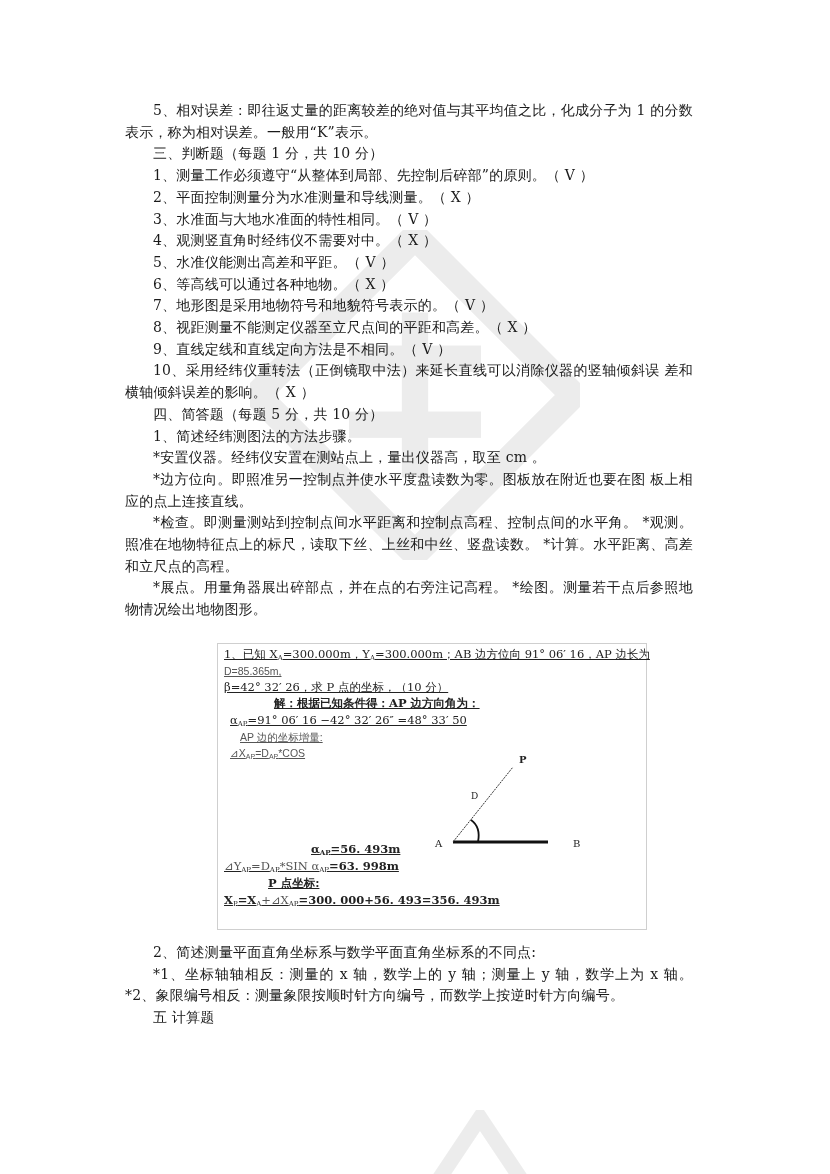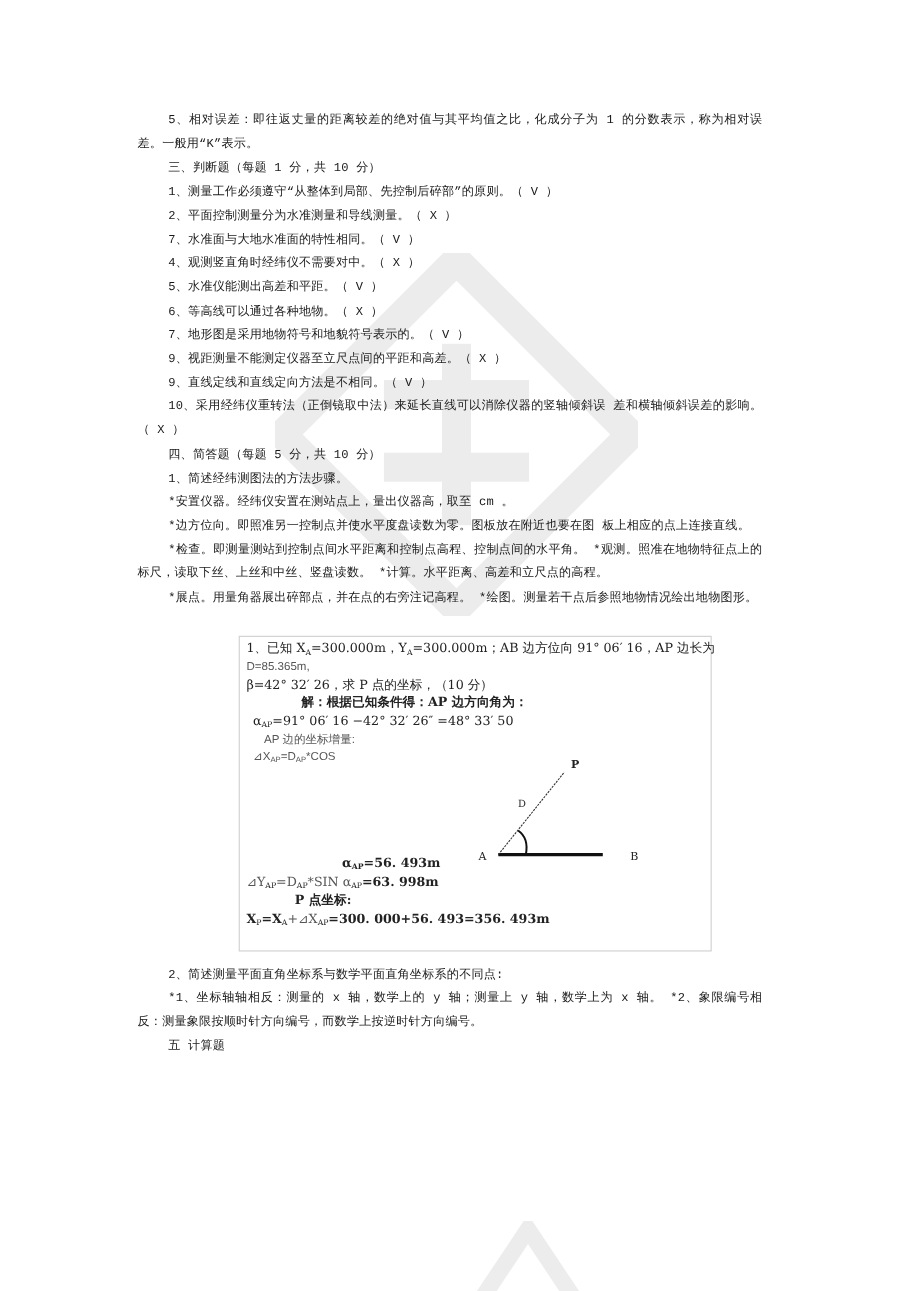"5、相对误差：即往返丈量的距离较差的绝对值与其平均值之比，化成分子为 1" .p { font-family: Liberation Mono, monospace -> none; font-size: 11px -> 14px }
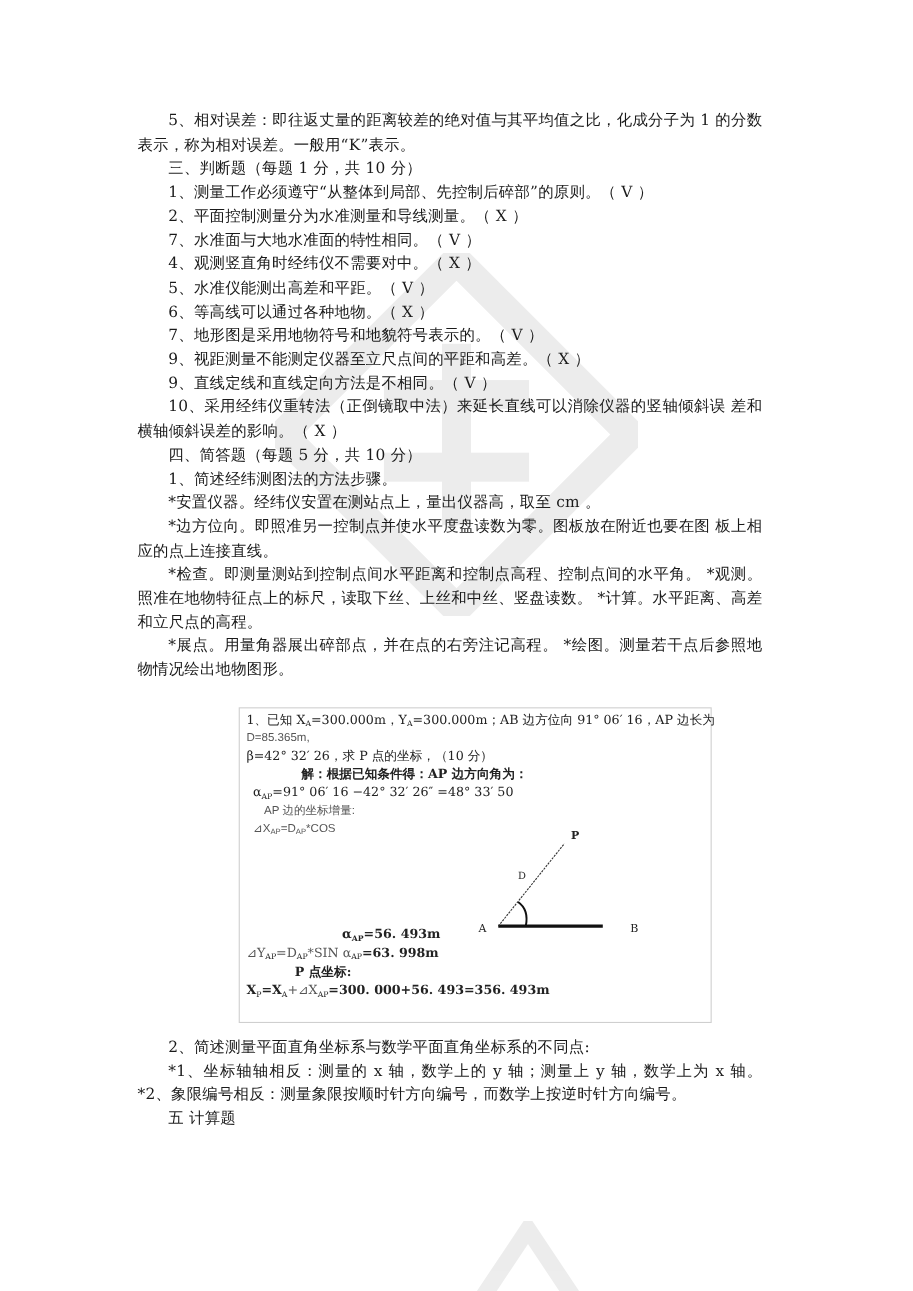"7、水准面与大地水准面的特性相同。（ V ）" p.p { text: 7 -> 3 }
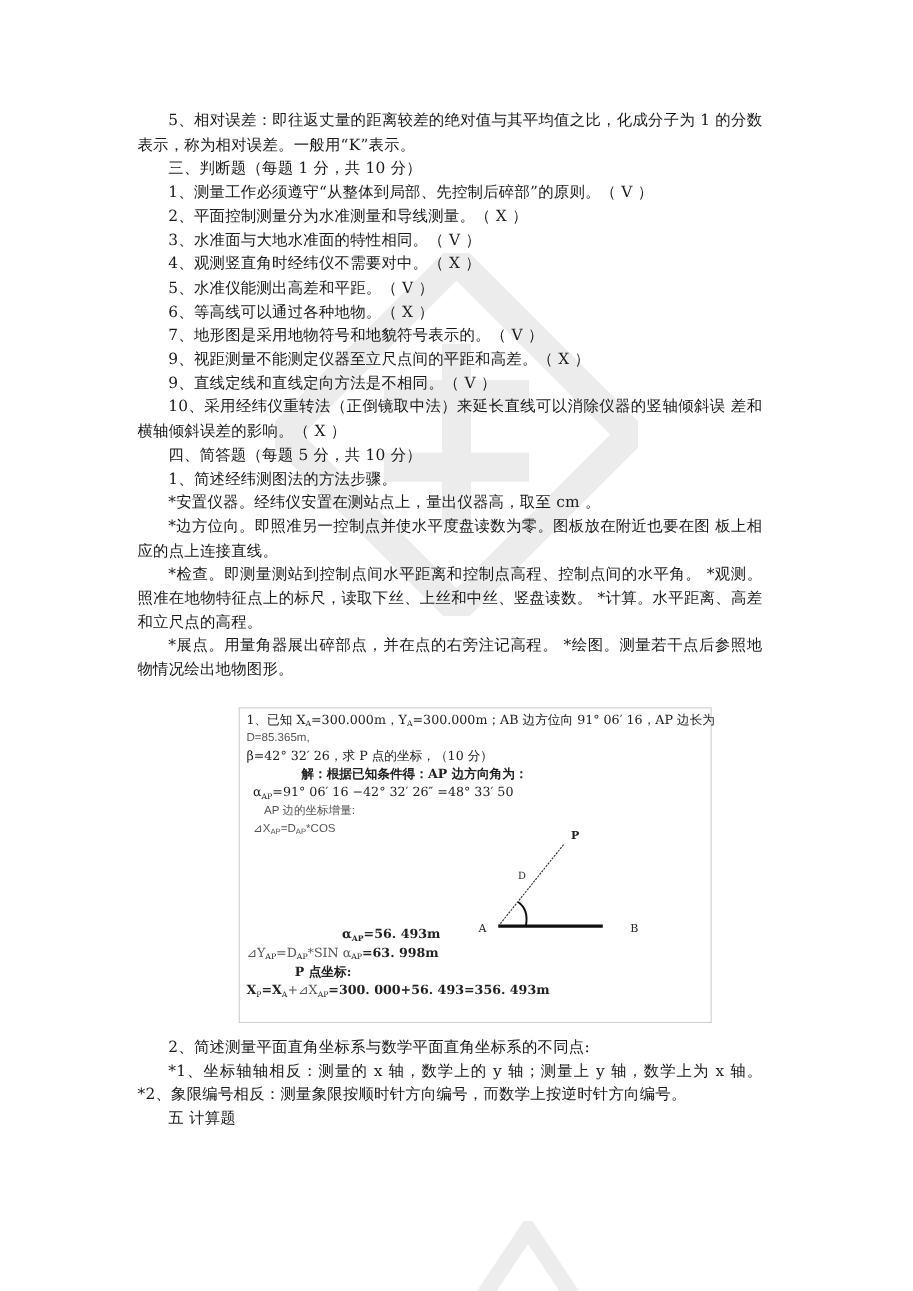"9、视距测量不能测定仪器至立尺点间的平距和高差。（ X ）" p.p { text: 9 -> 8 }
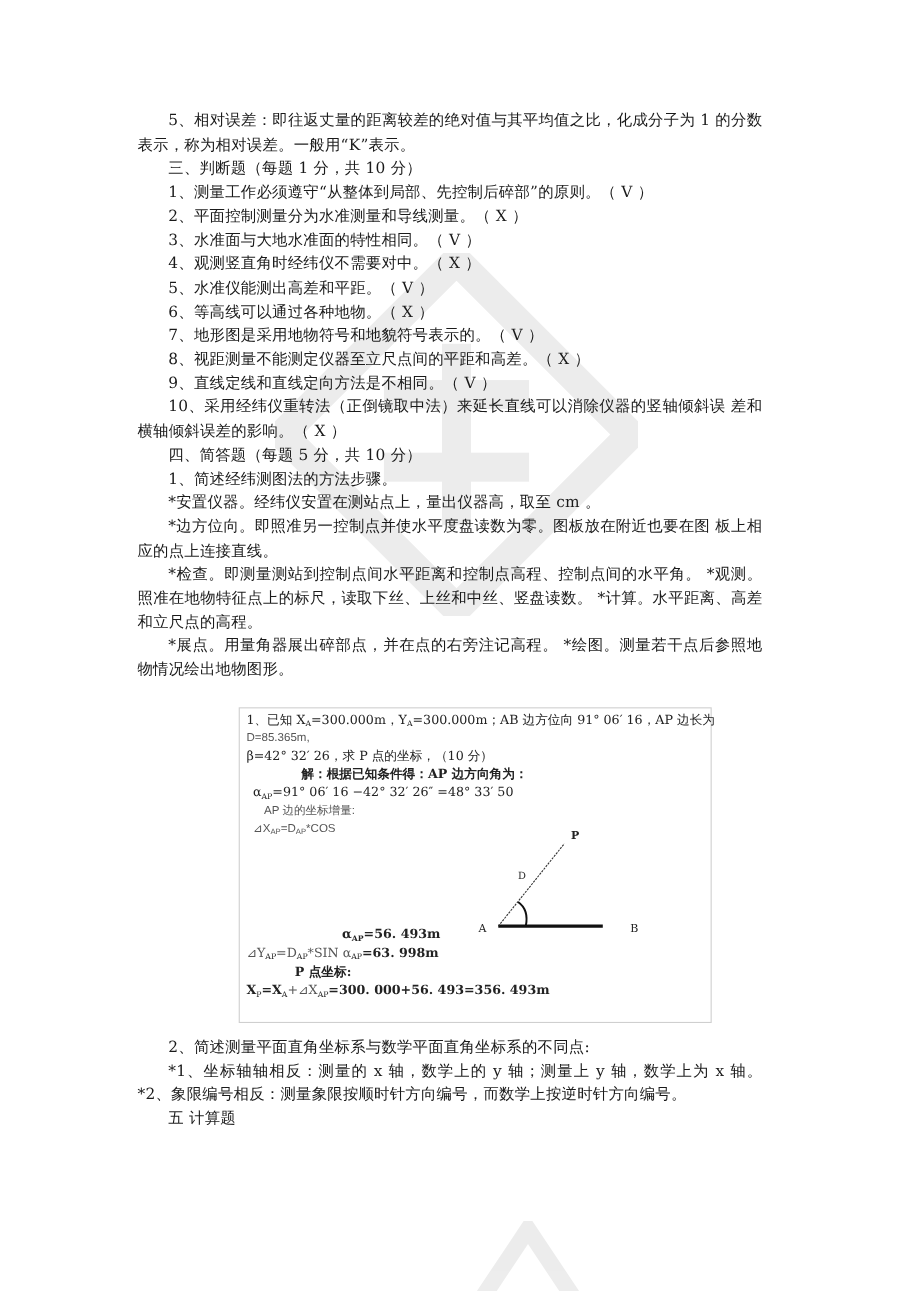"1、已知 XA=300.000m，YA=300.000m；AB 边方位向 91°" .fl { text-decoration: none -> underline }
